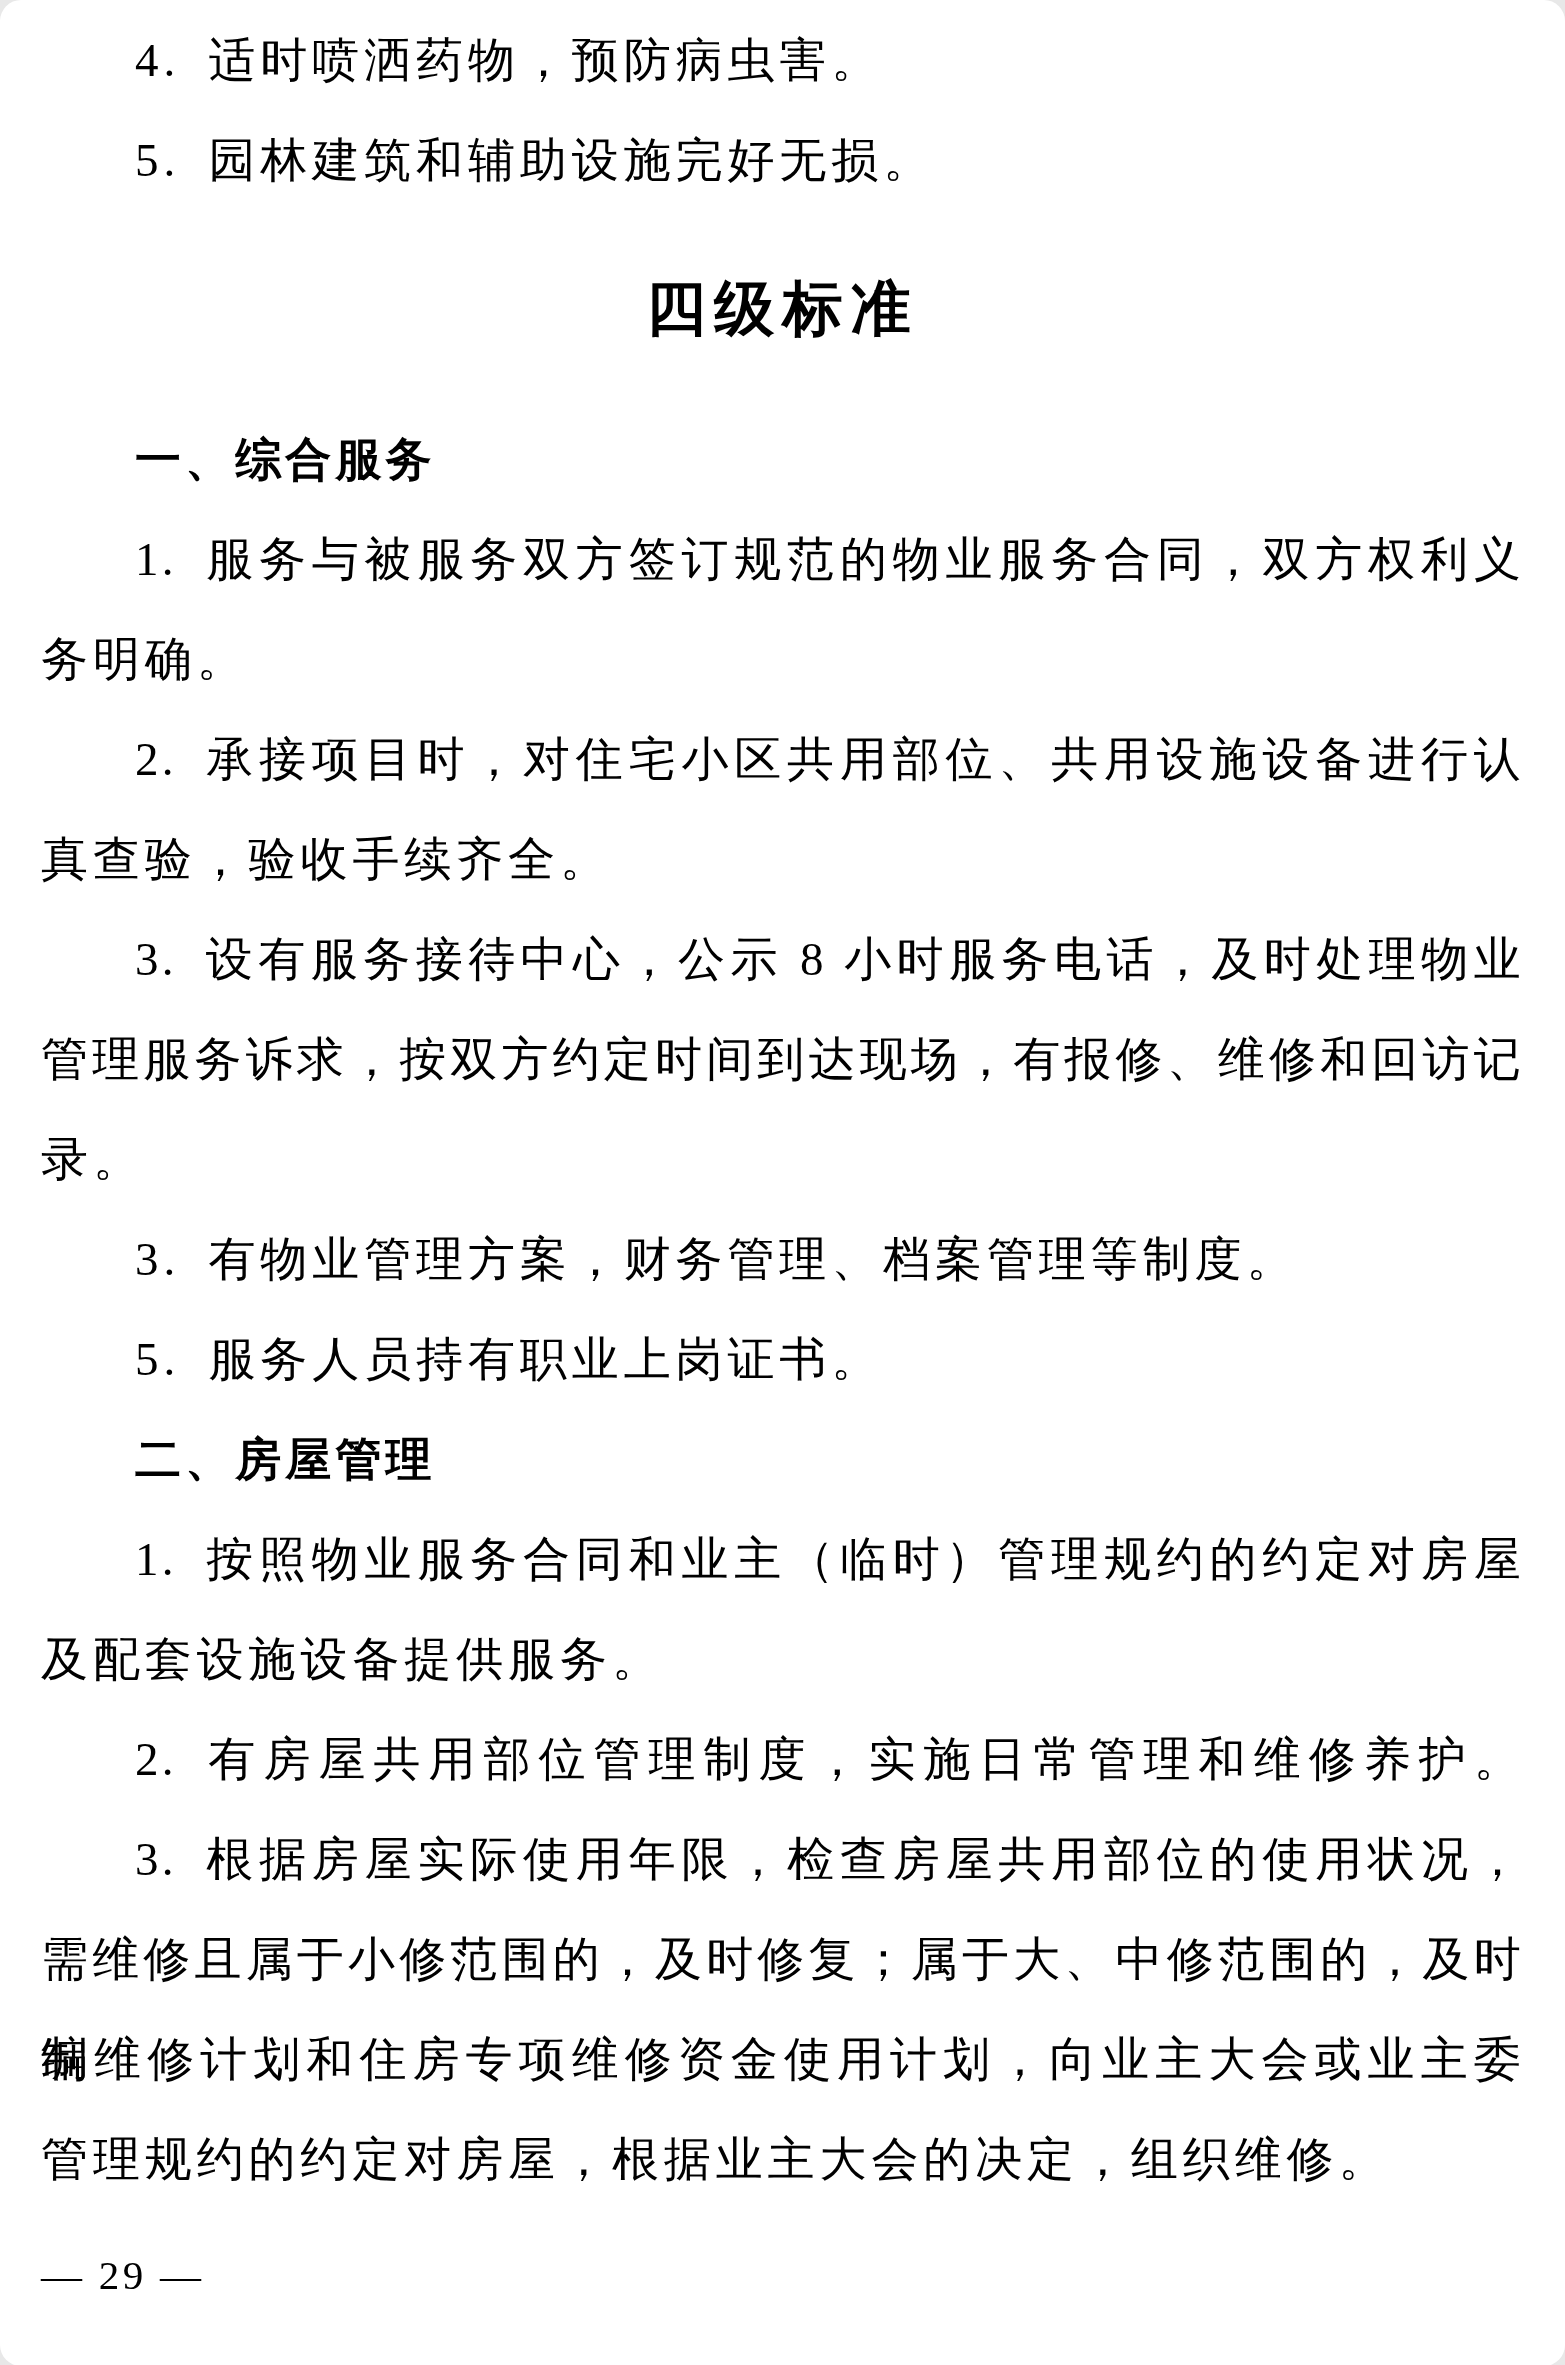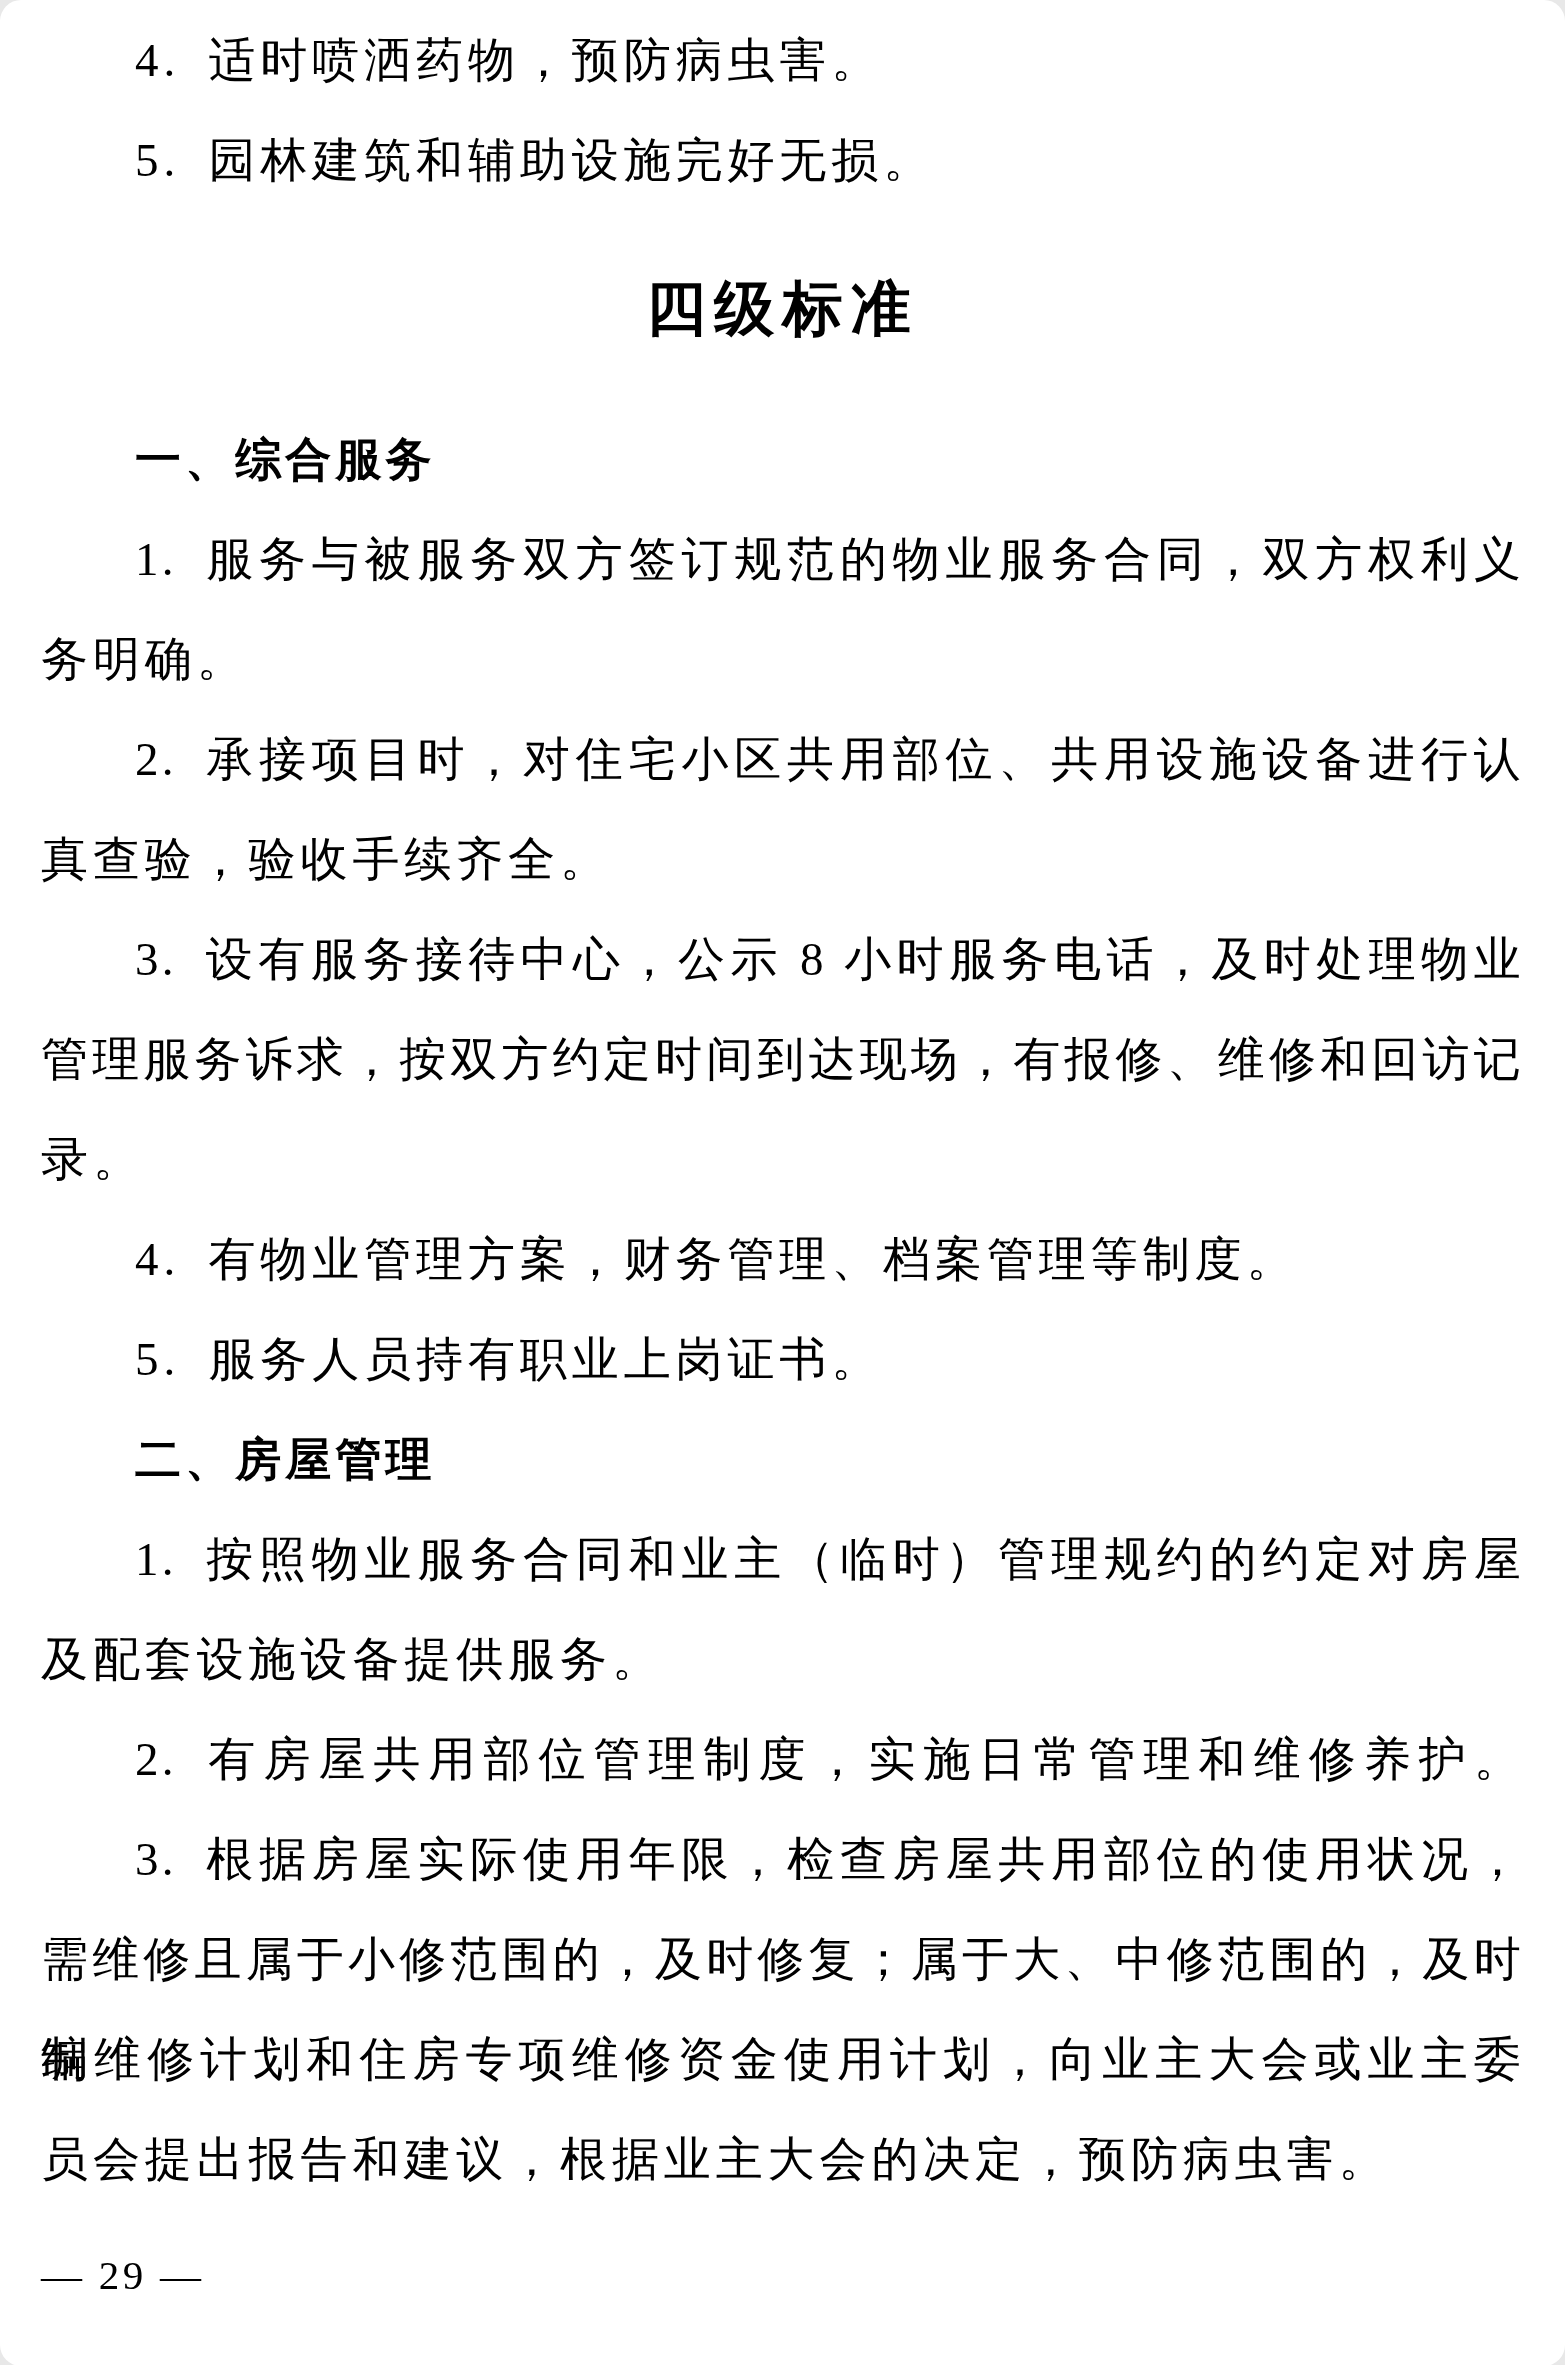"4. 有物业管理方案，财务管理、档案管理等制度。" div.line { text: 4 -> 3 }
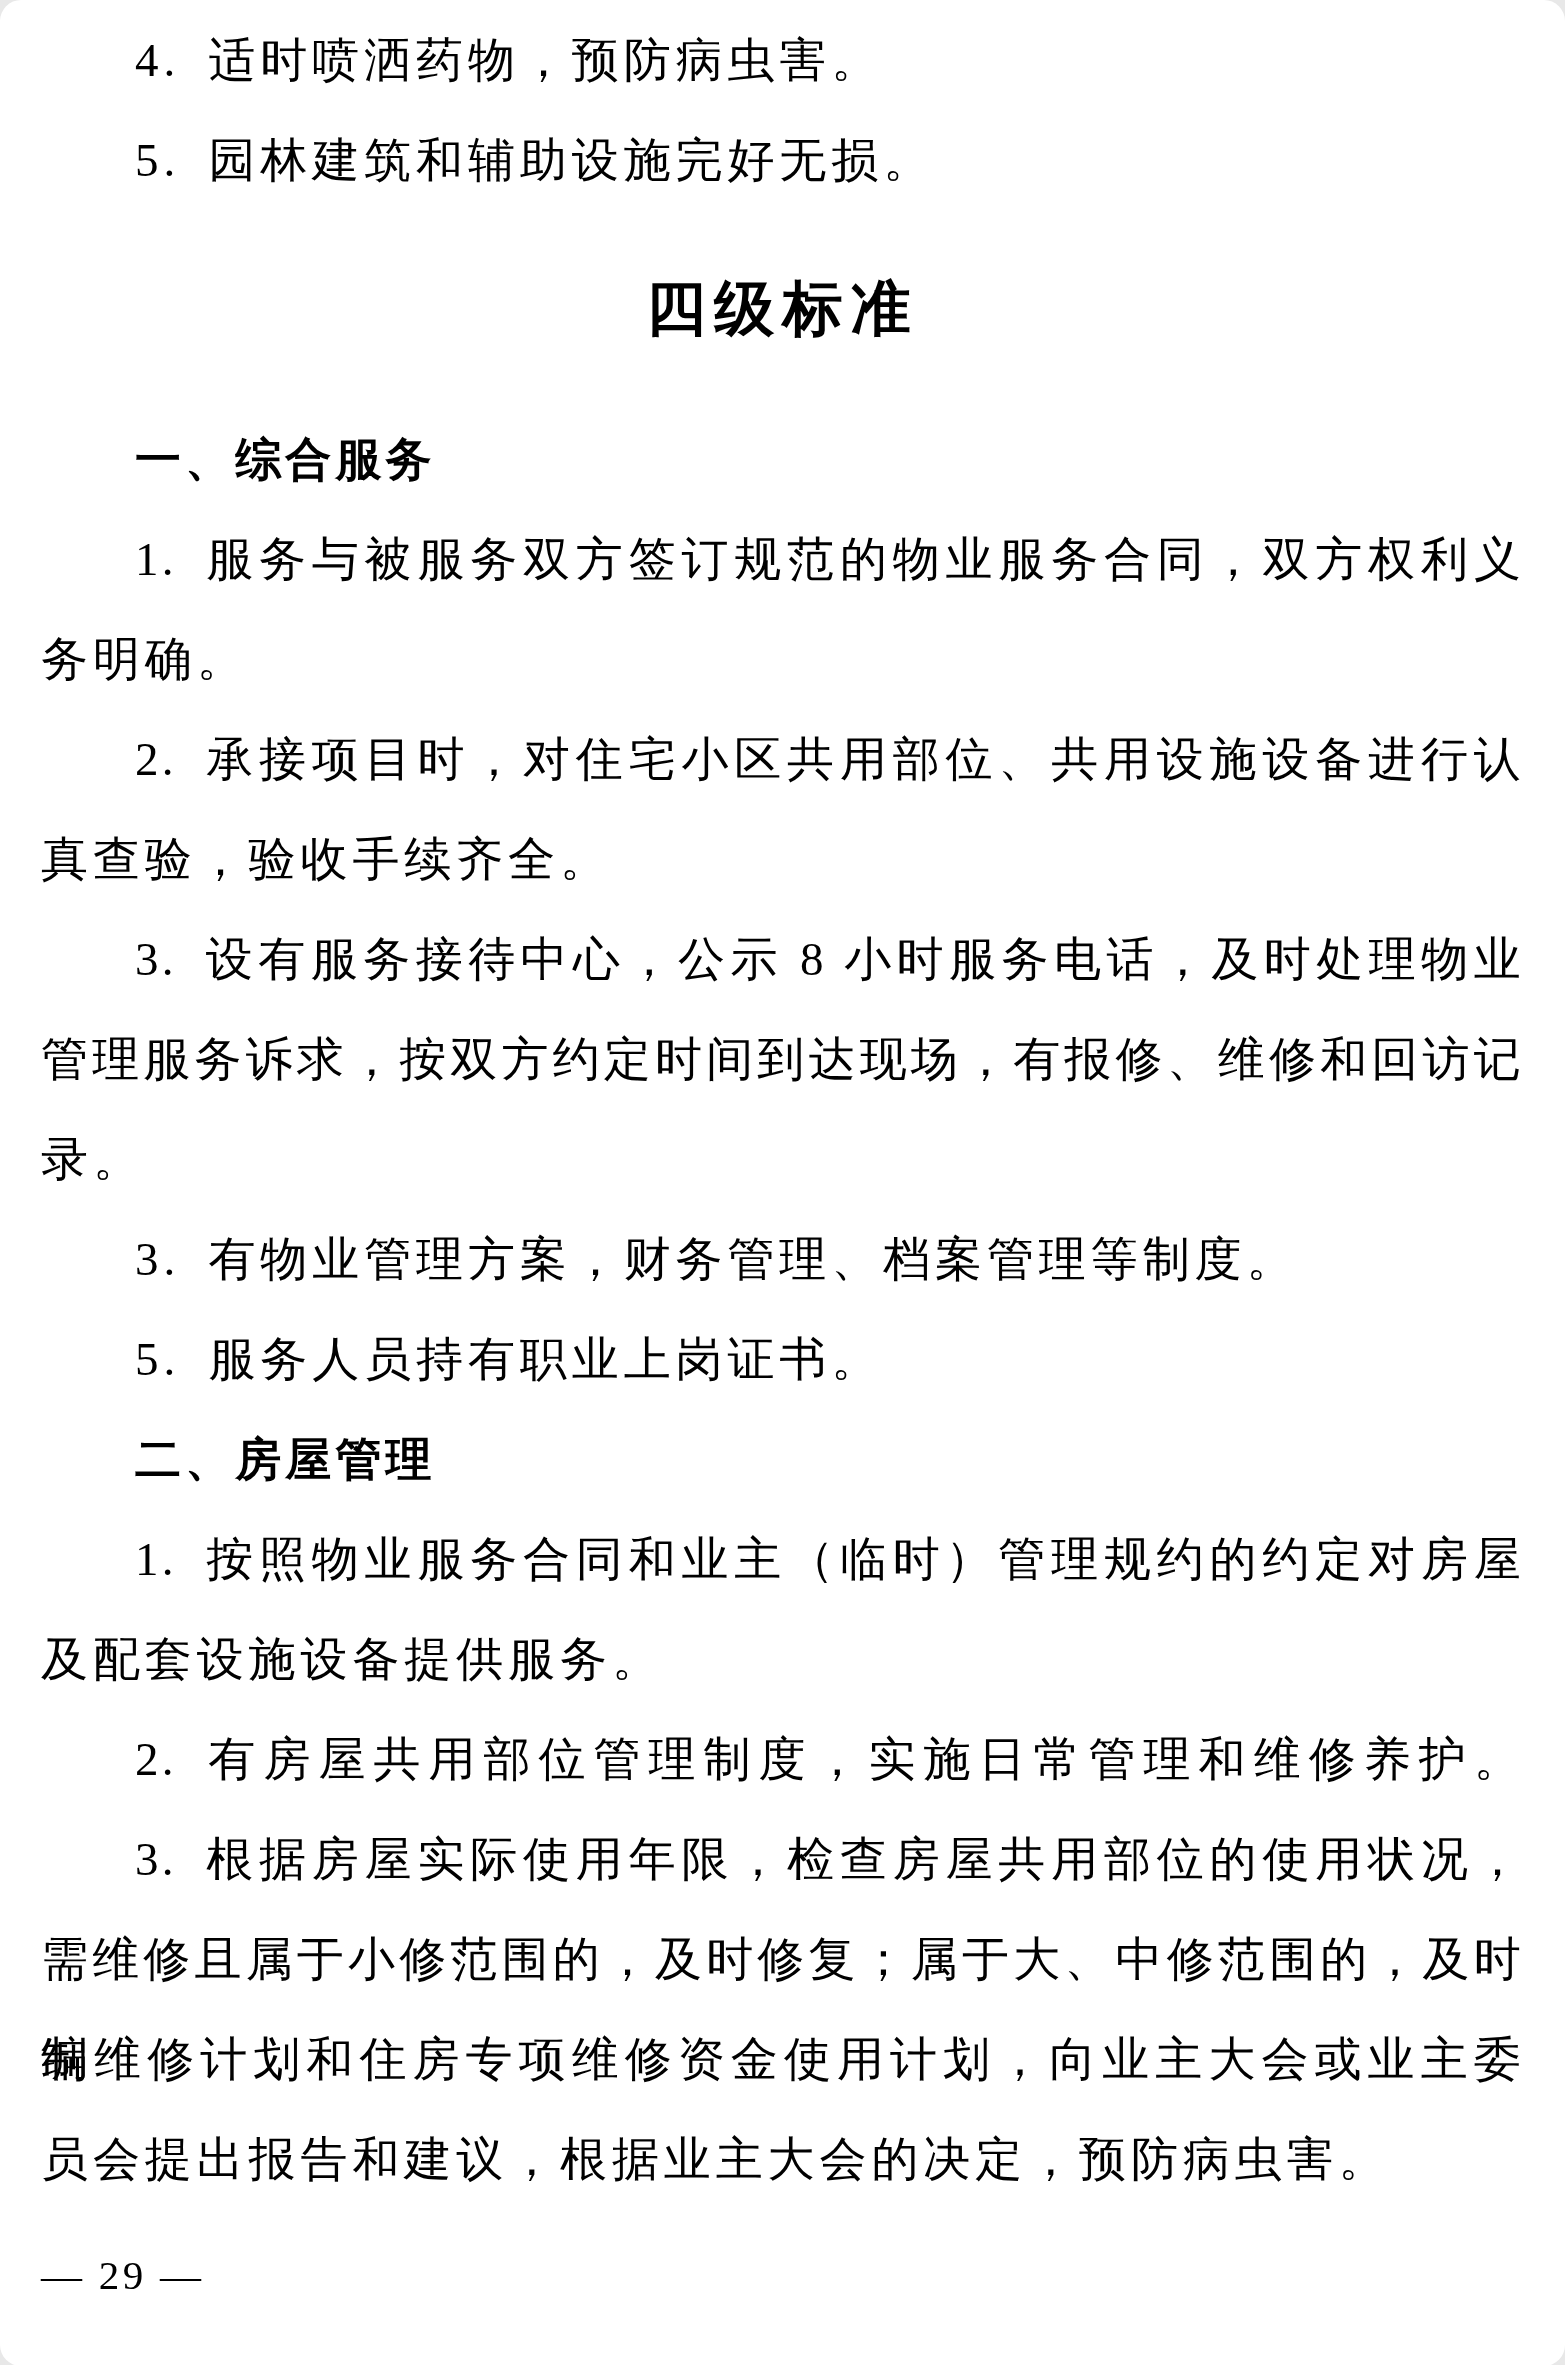"员会提出报告和建议，根据业主大会的决定，预防病虫害。" div.line { text: 员会提出报告和建议，根据业主大会的决定，预防病虫害 -> 管理规约的约定对房屋，根据业主大会的决定，组织维修 }
